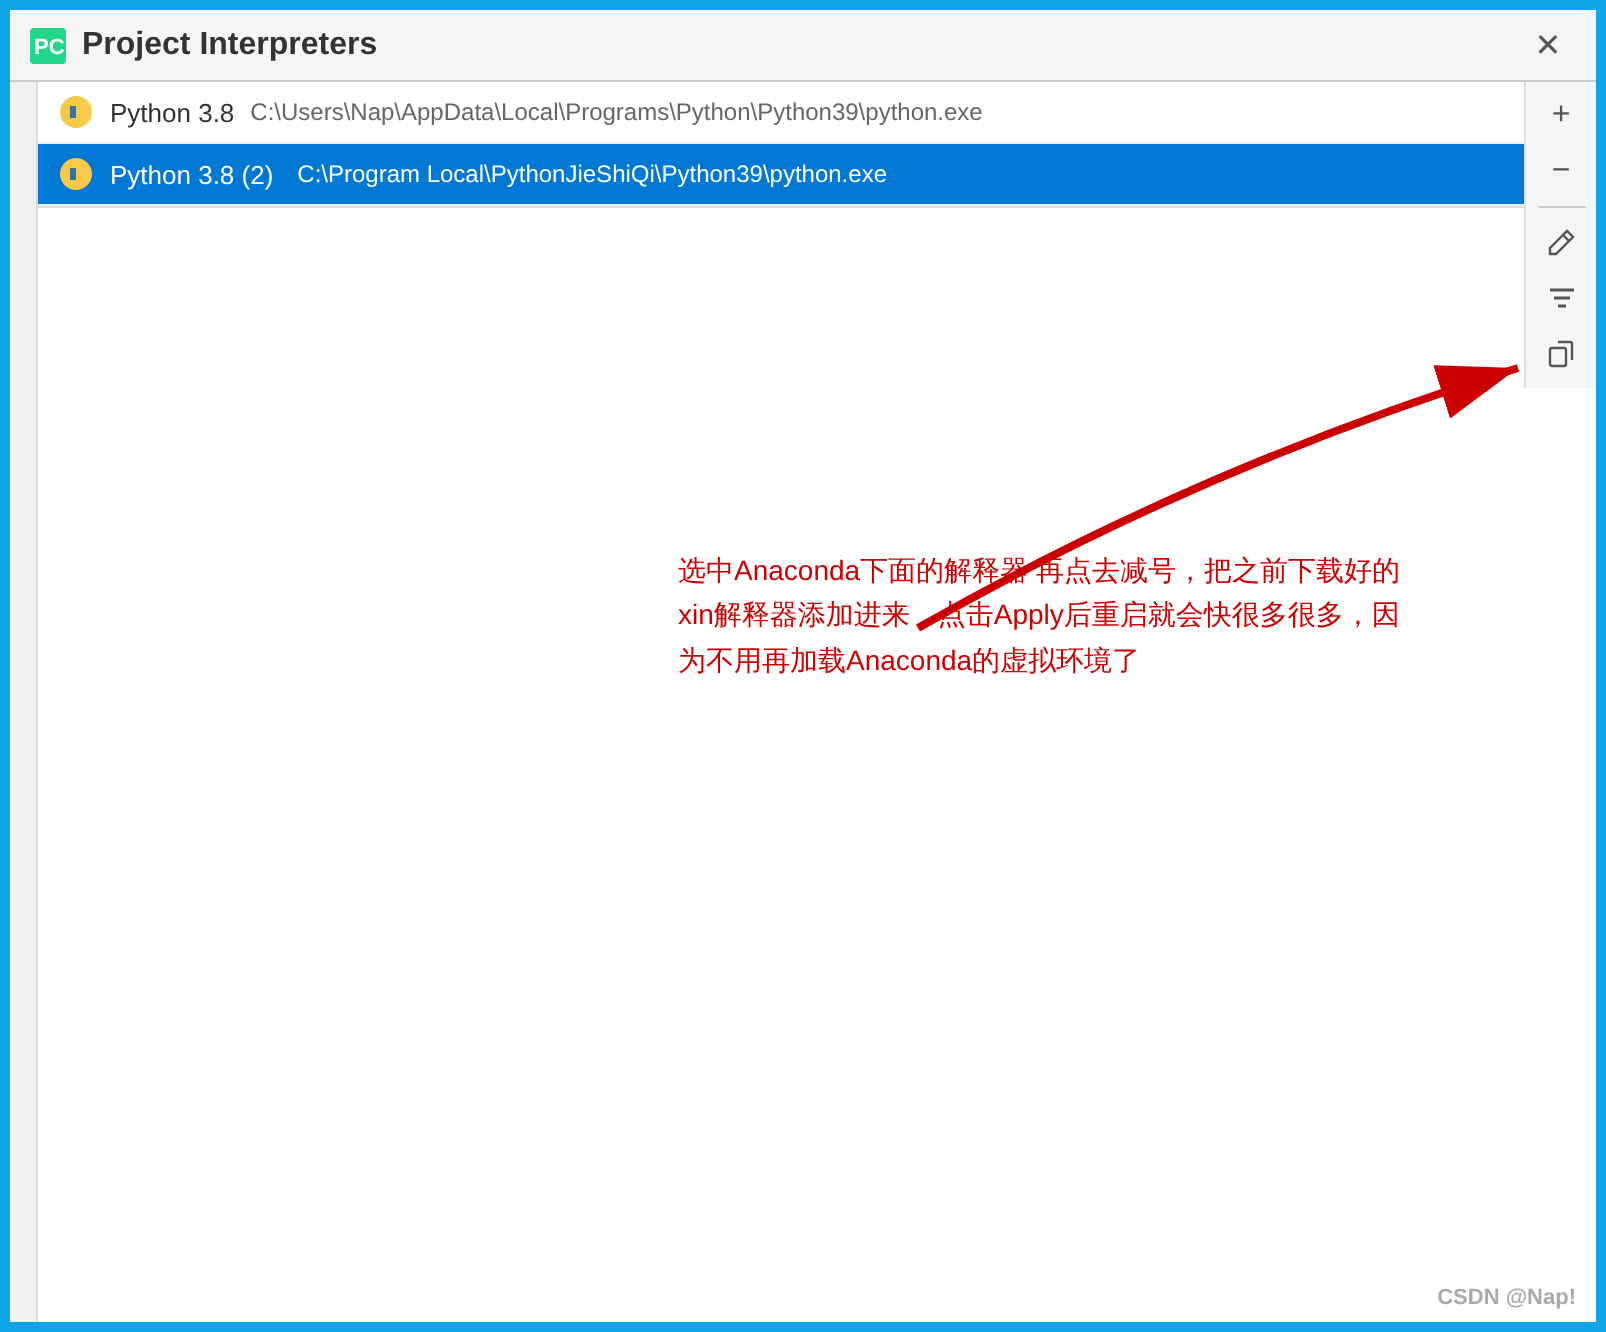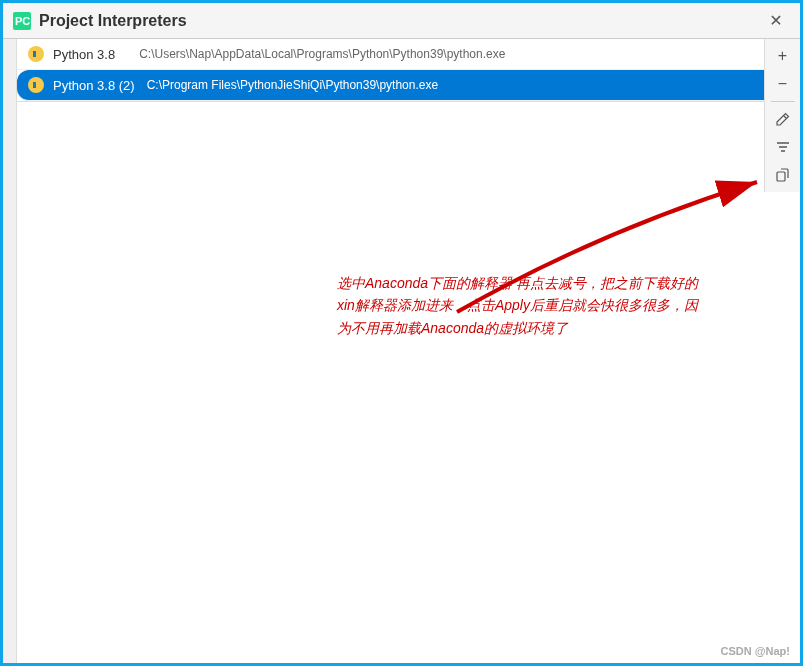"PC" .window { border: 3px solid #0ea5e9 -> 5px solid #0ea5e9 }
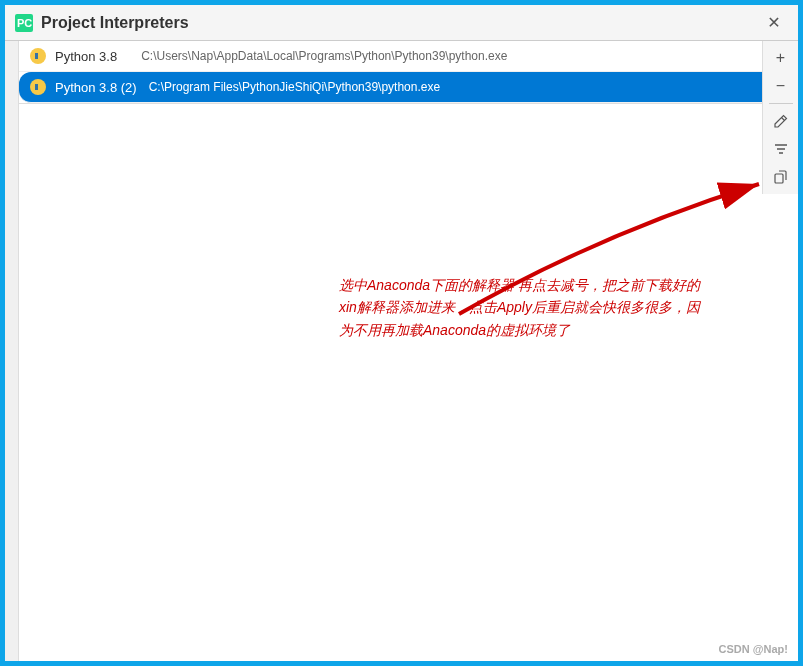"C:\Users\Nap\AppData\Local\Programs\Pyth" span { margin-left: 16px -> 0 }
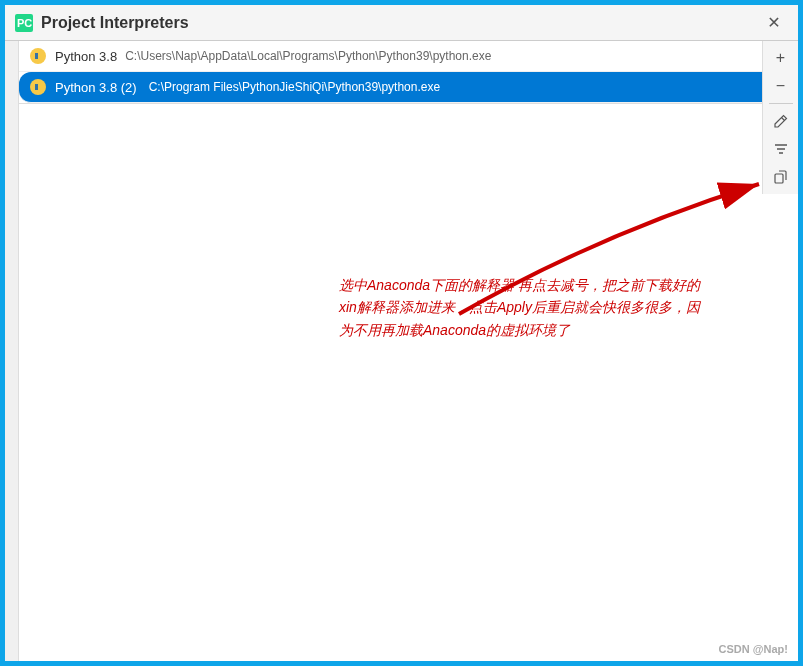"Python 3.8 (2)" .interpreter-item.selected { border-radius: 12px -> none }
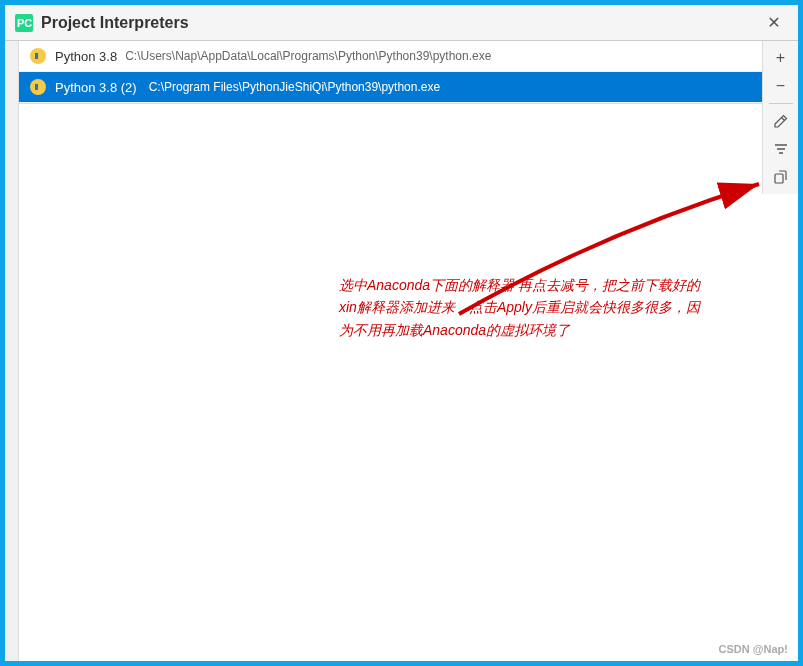"C:\Program" span { text: Files -> Local }
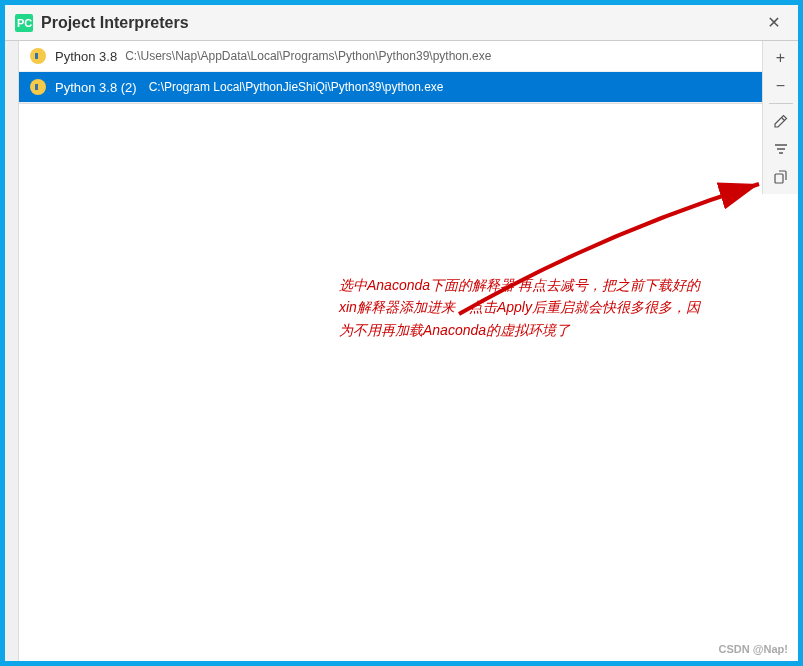"选中Anaconda下面的解释器" .annotation-area { font-style: italic -> none }
